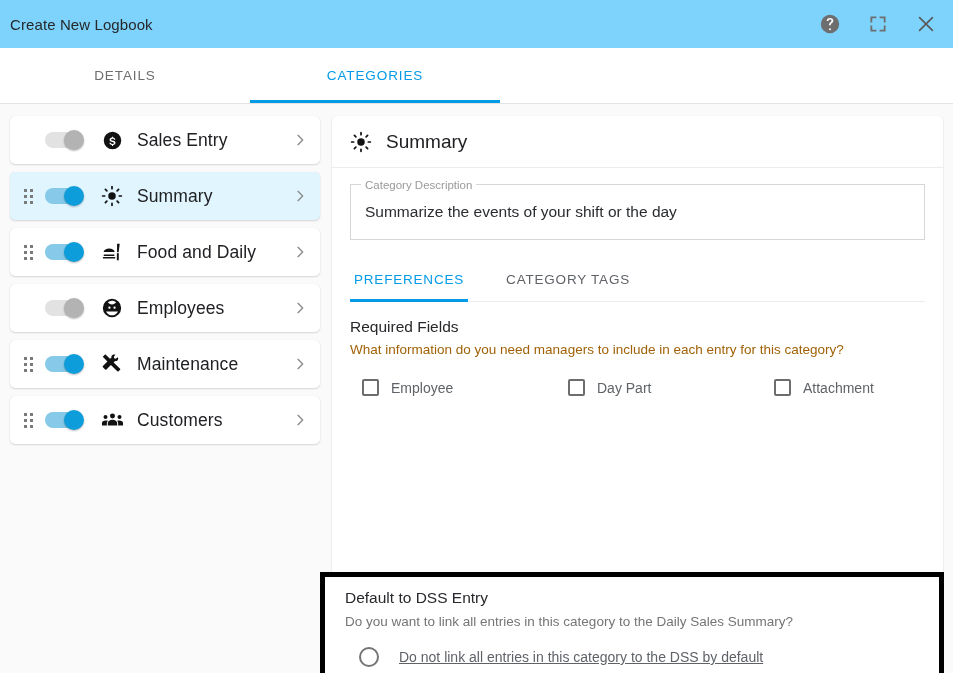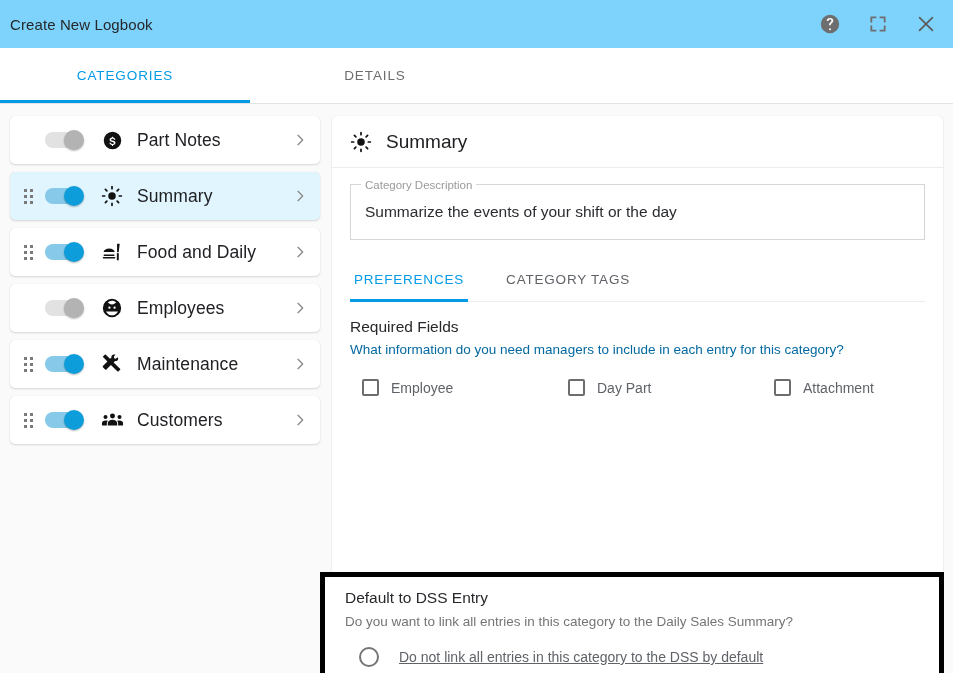"CATEGORIES" div.tab { order: before "DETAILS" -> after "DETAILS" }
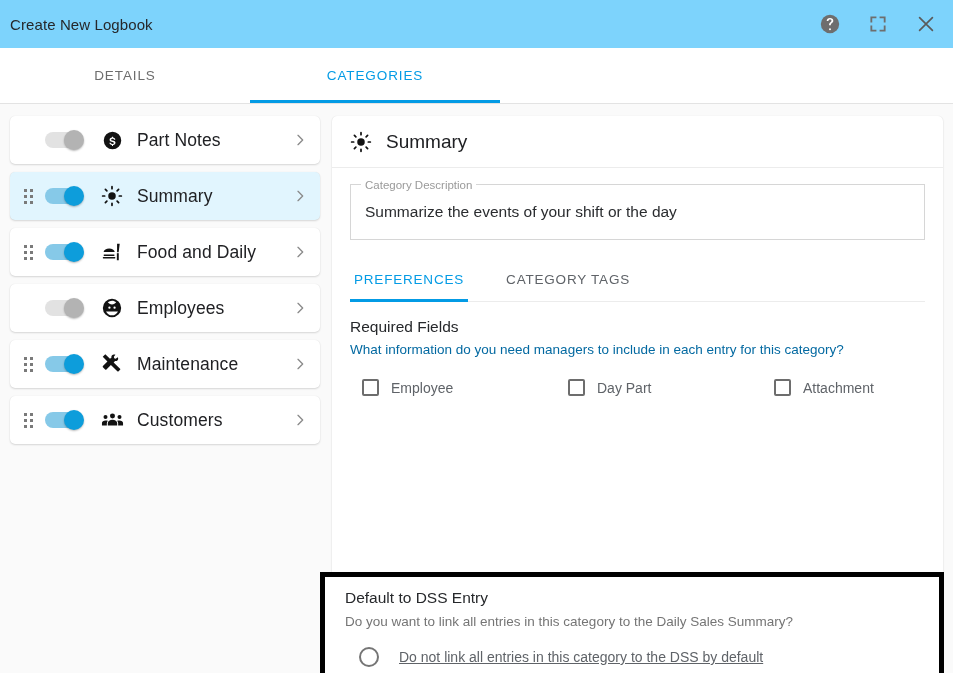"Part Notes" div.cat-name { text: Part Notes -> Sales Entry }
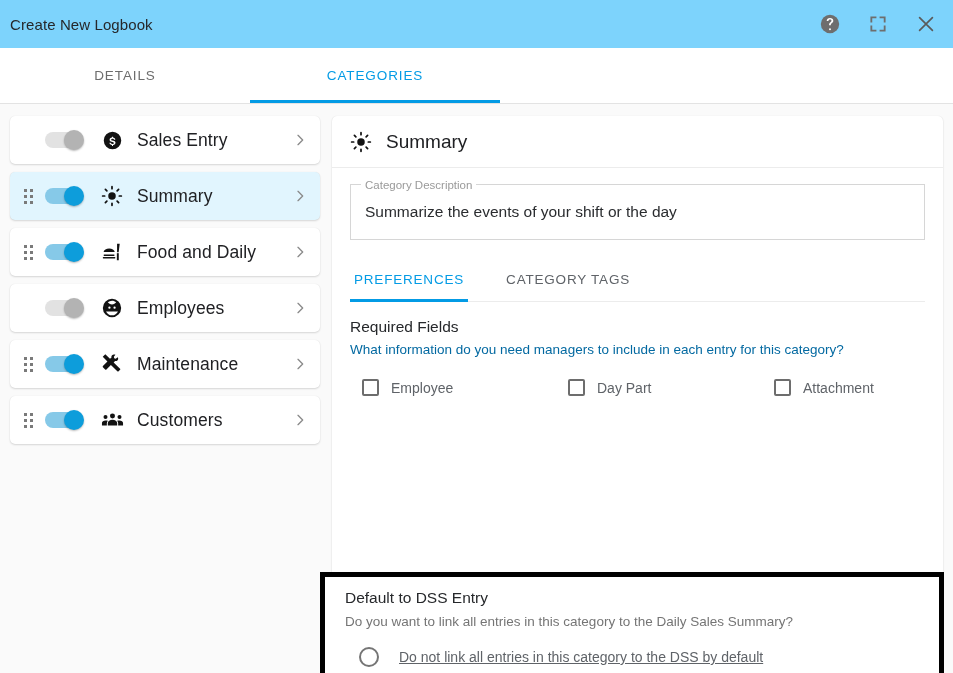"What information do you need" .section-sub { color: #0369a1 -> #a16207 }
